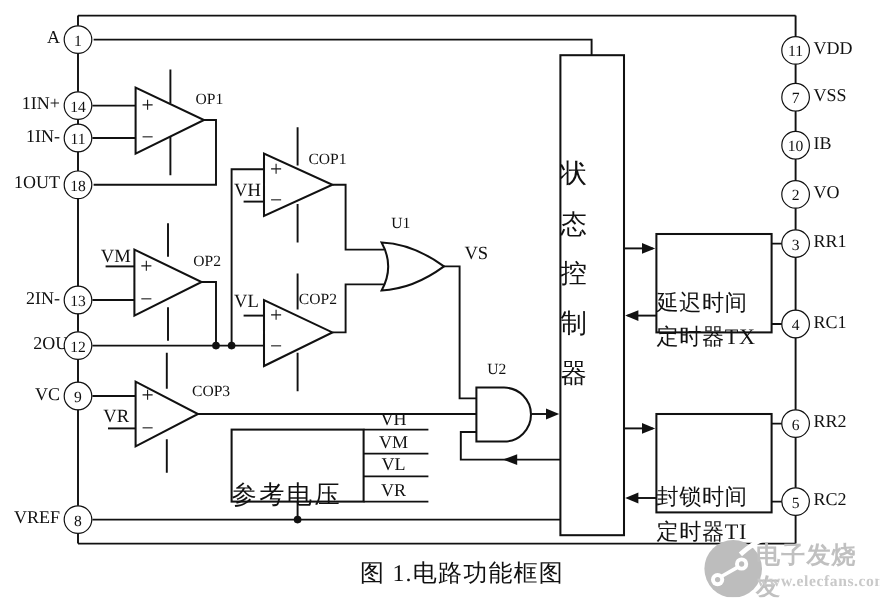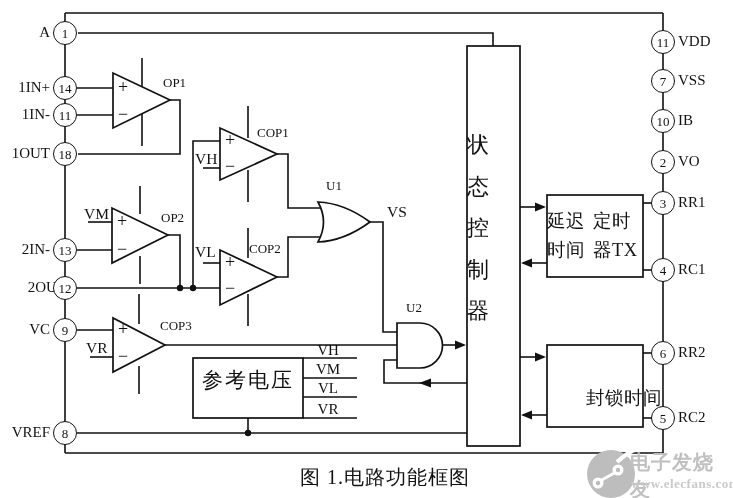"延迟时间" .blockbox { align-items: center -> none; flex-direction: row -> column; margin-top: none -> 32px }
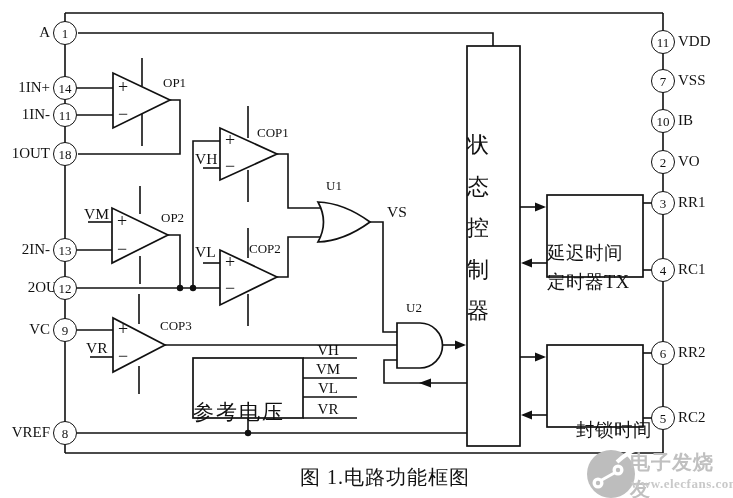"封锁时间" div.blockbox { left: 576px -> 547px }
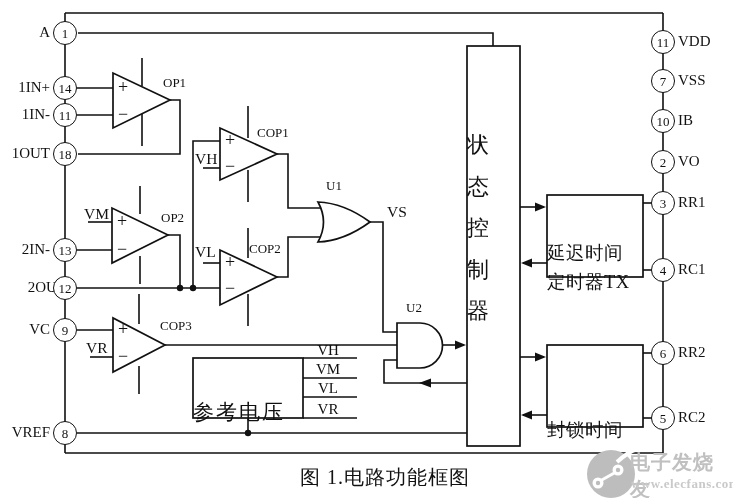"定时器TI" div.timer-line { html: none -> <div>定时器TI</div> }
